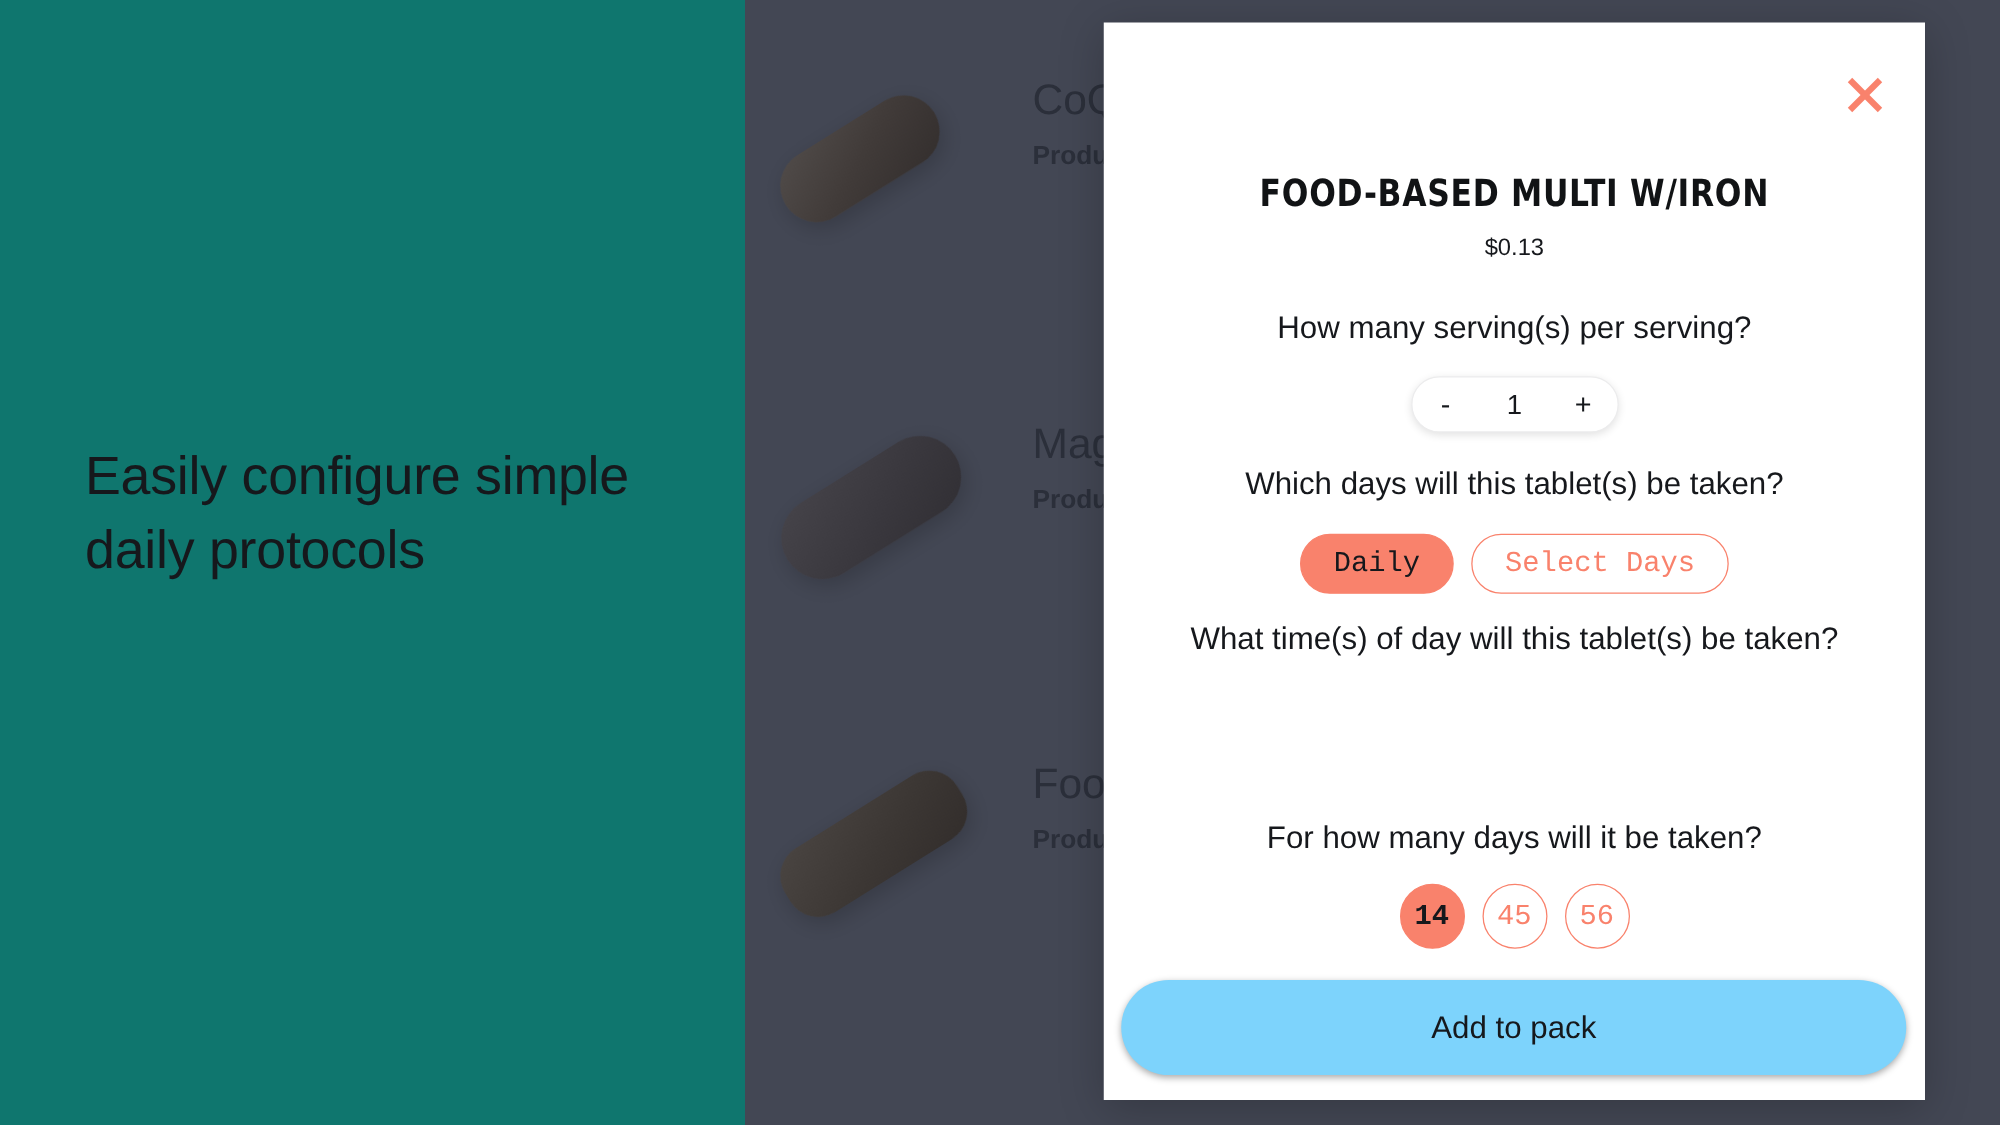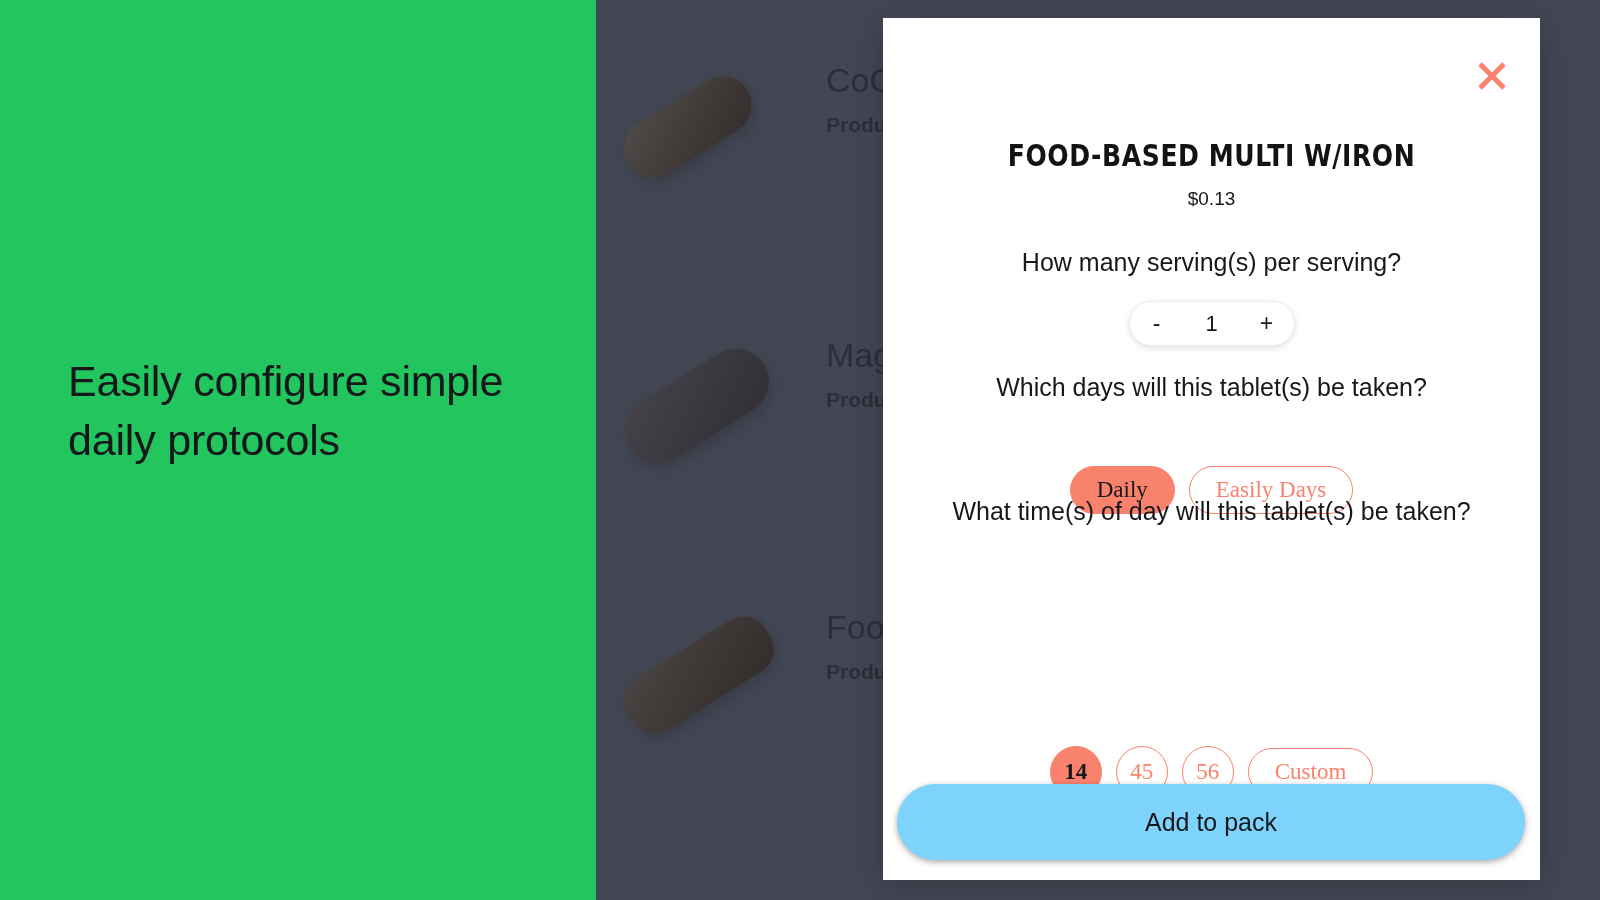"Easily configure simple daily protocols" .left-panel { background: #22c55e -> #0f766e }
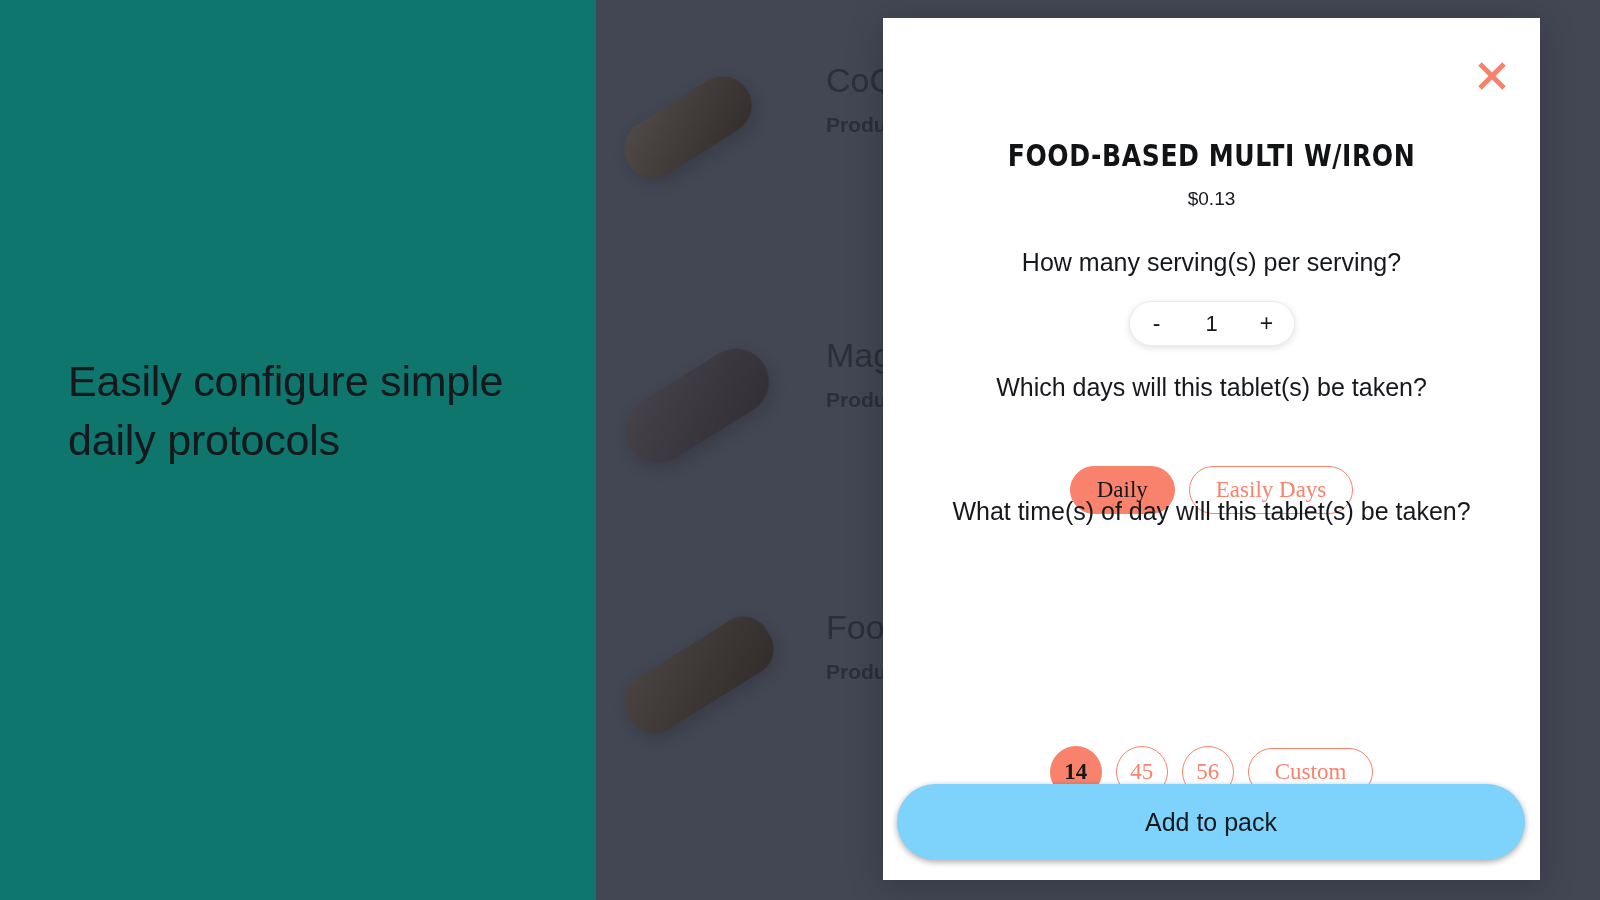"Daily" .chip { font-family: Liberation Serif, serif -> Liberation Mono, monospace; margin-top: 39px -> none }
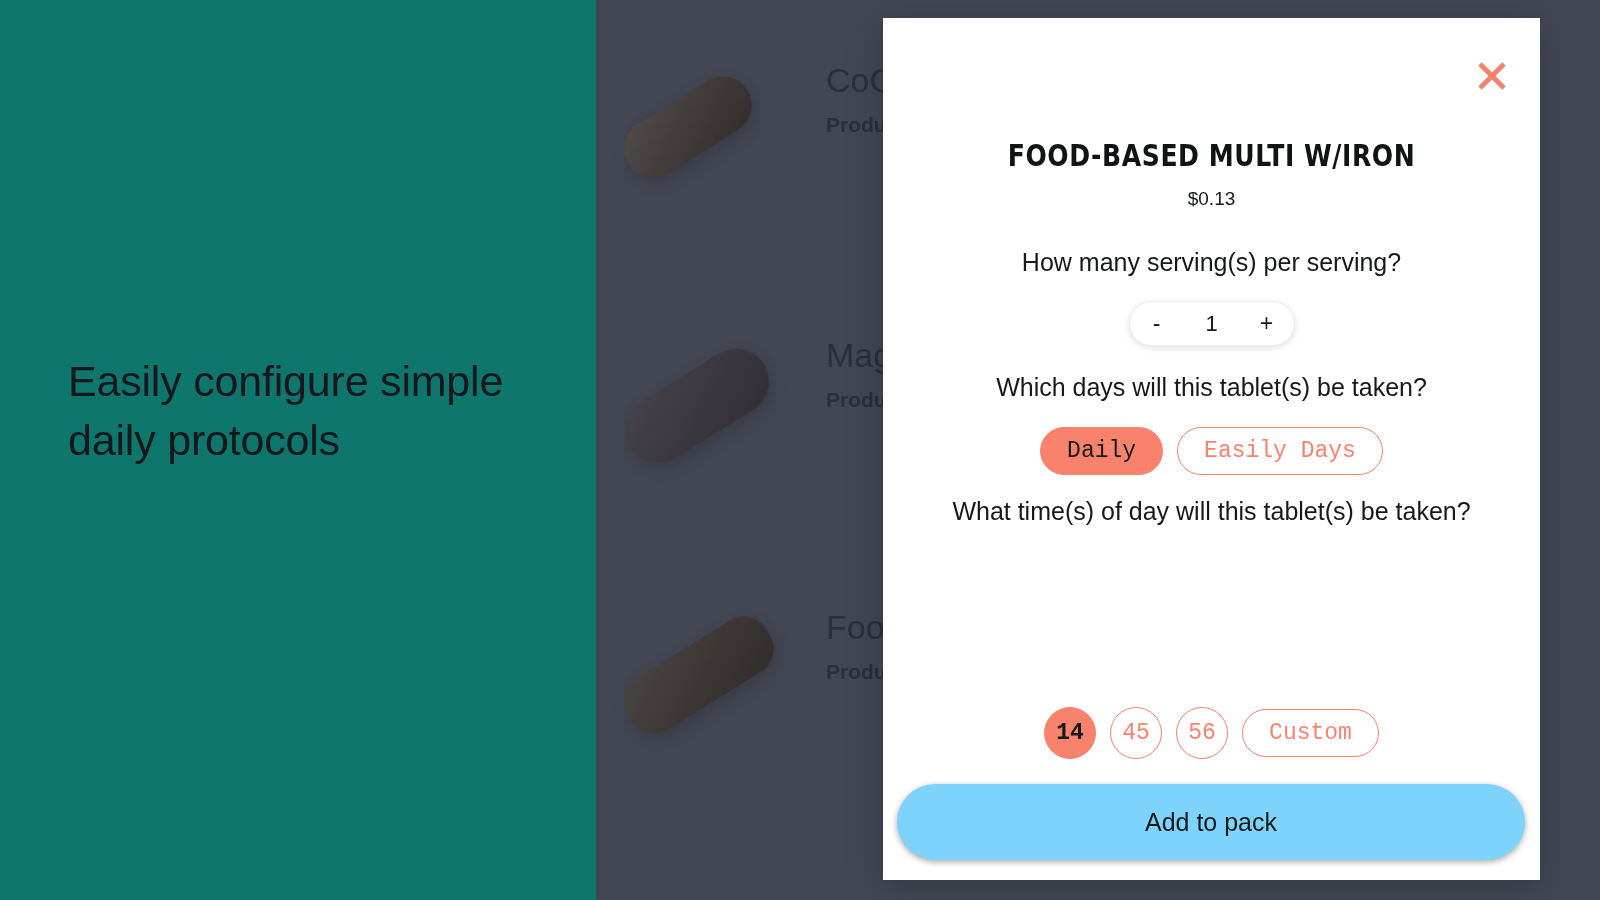"Easily Days" button.chip { text: Easily -> Select }
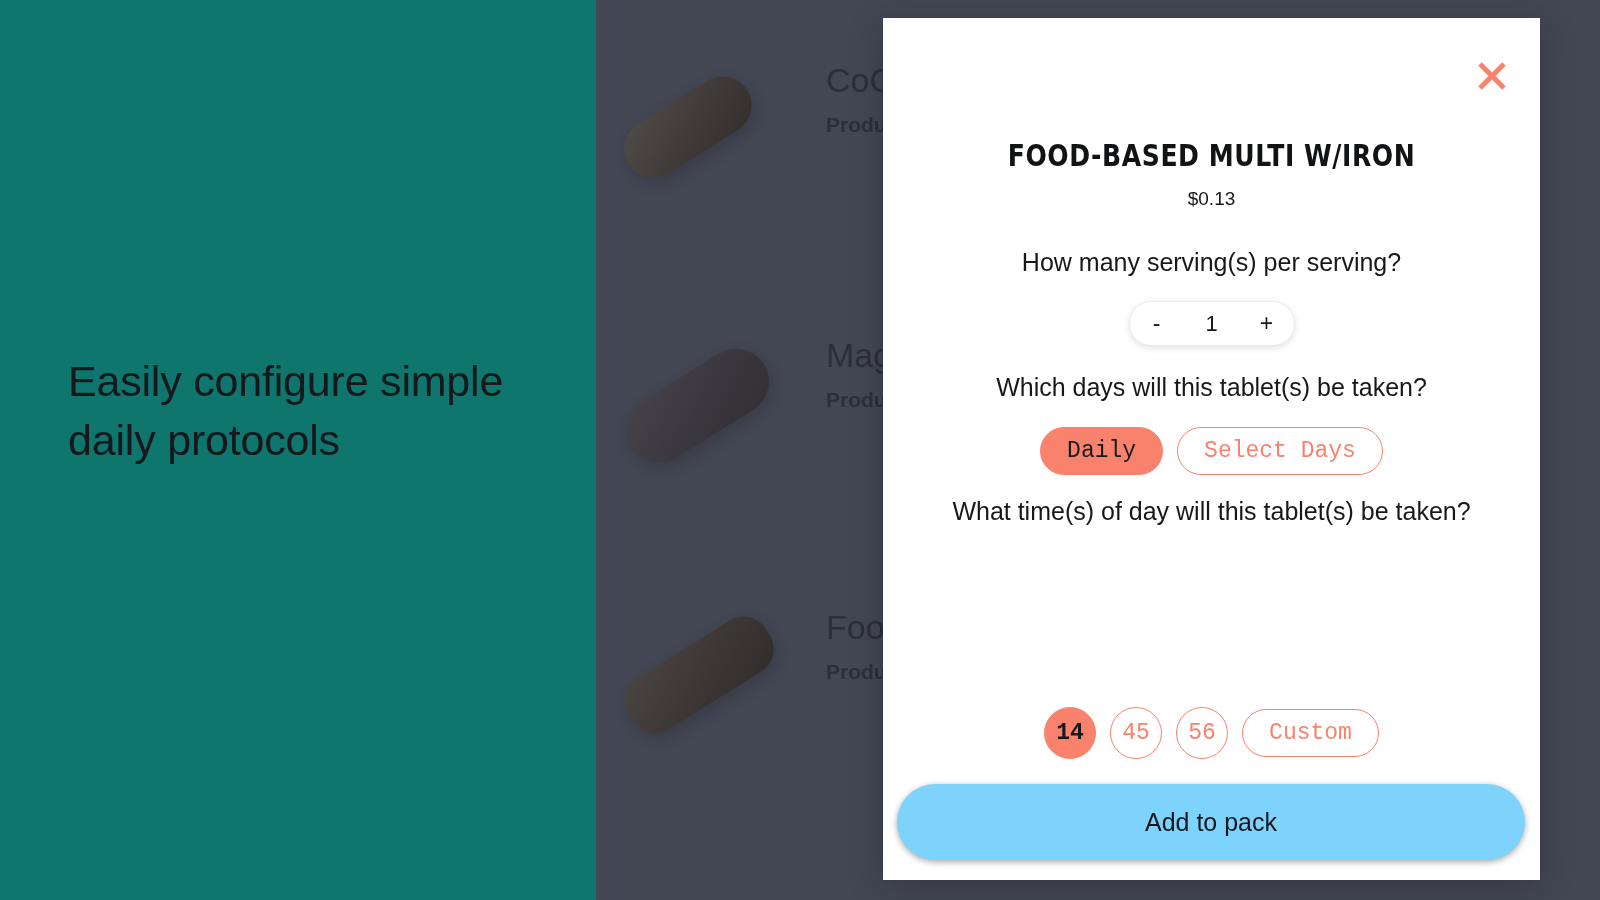"For how many days will" div.q-block { html: none -> <div> <div>For how many days will it be taken?</div> </div> }
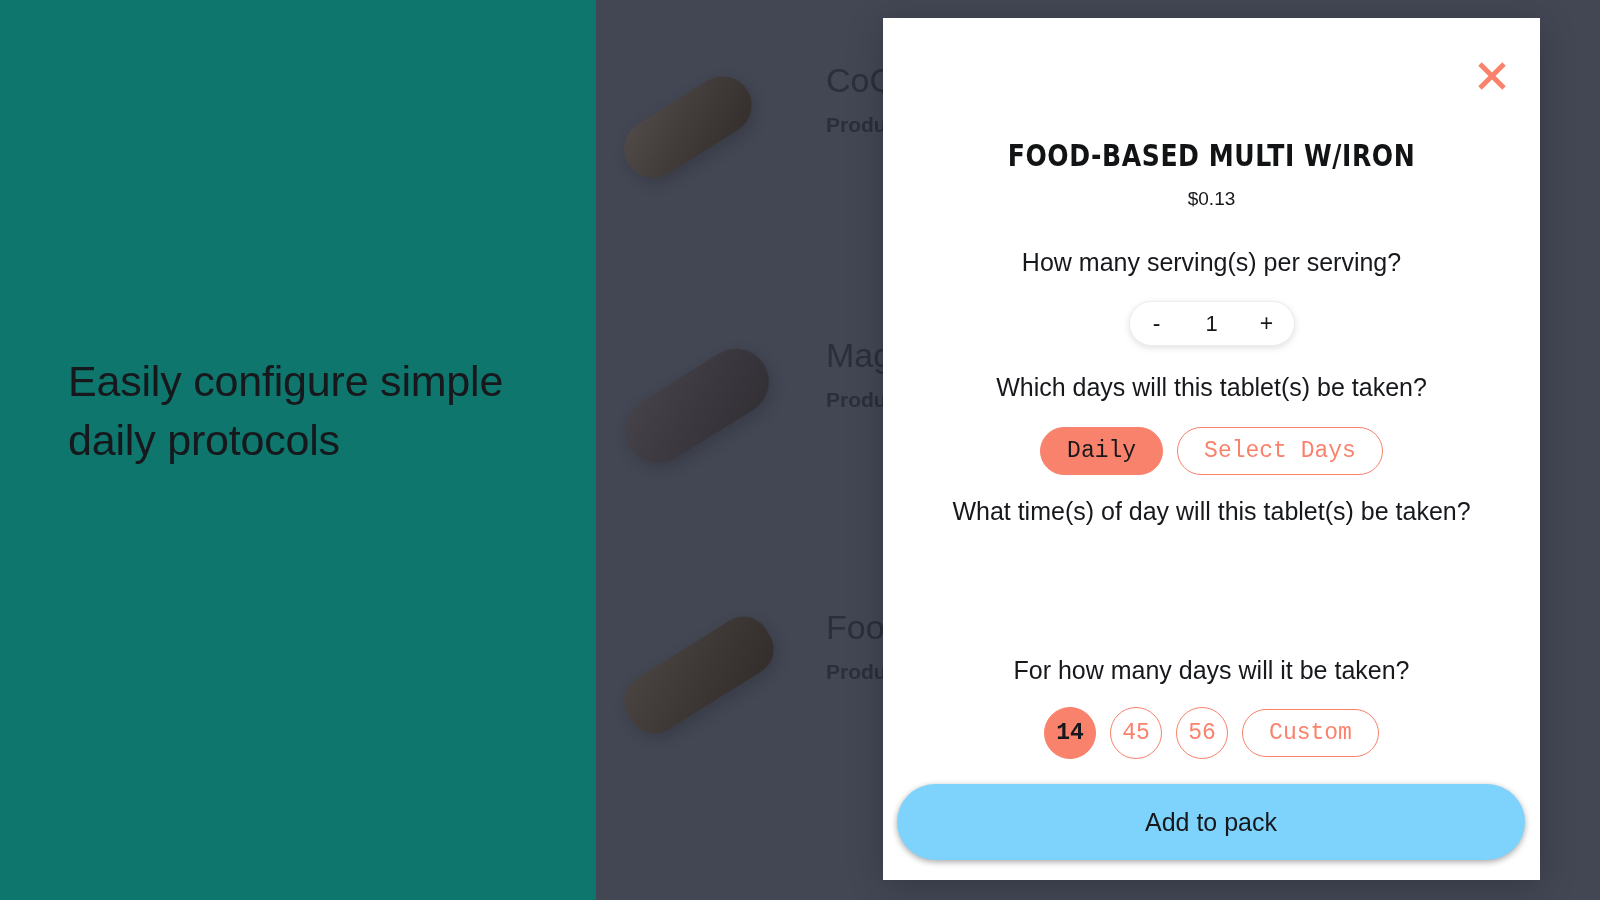"Custom" button.chip { html: <button>Custom</button> -> none }
